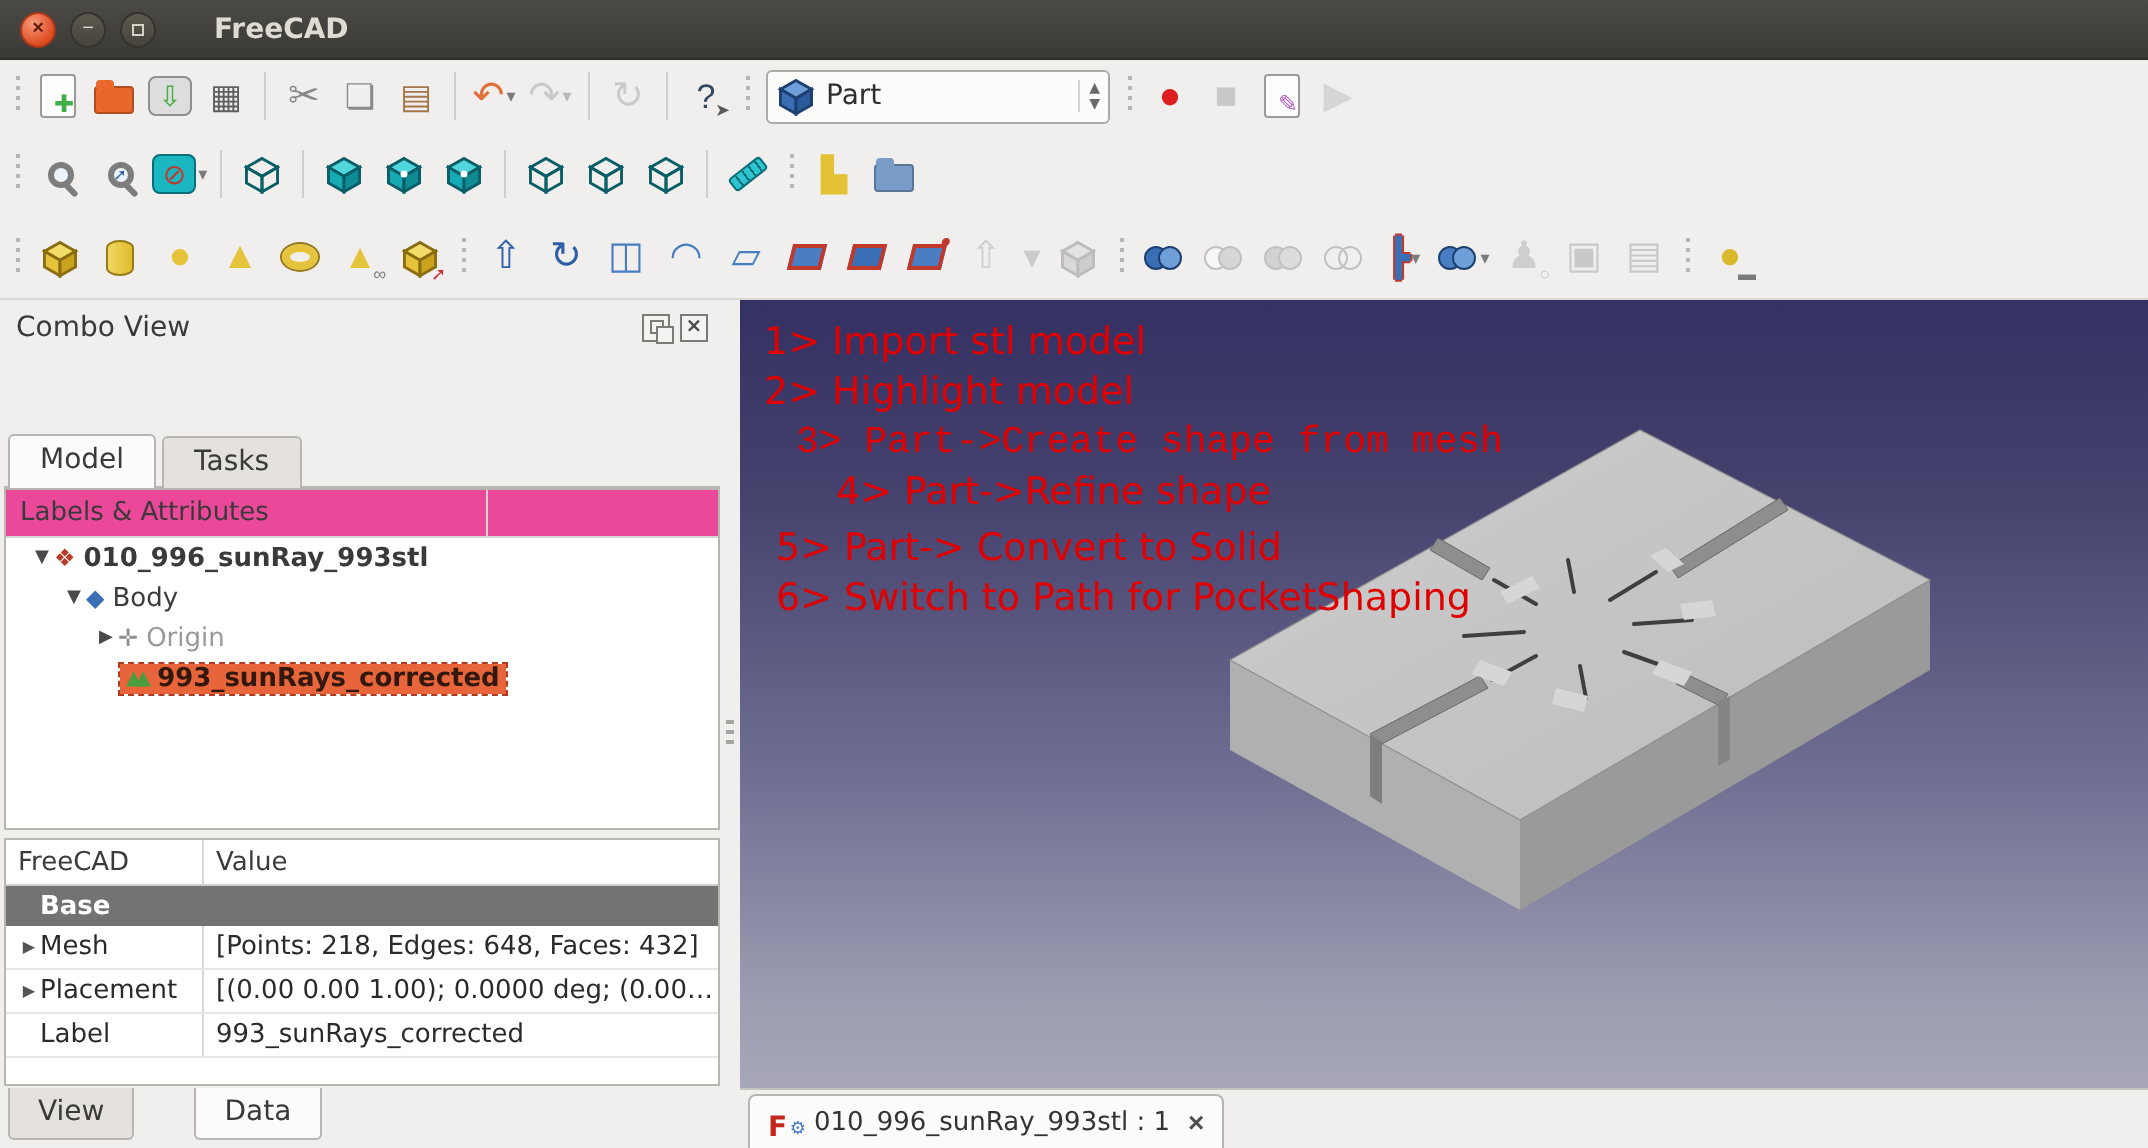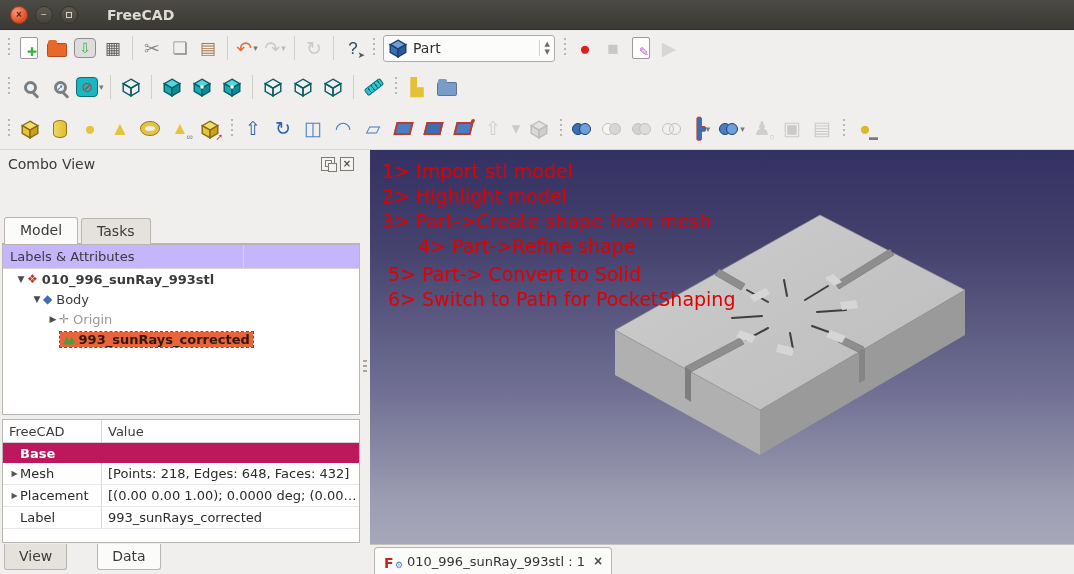"3> Part->Create shape from mesh" div.anno { font-family: none -> Liberation Mono, monospace; left: 12px -> 28px }
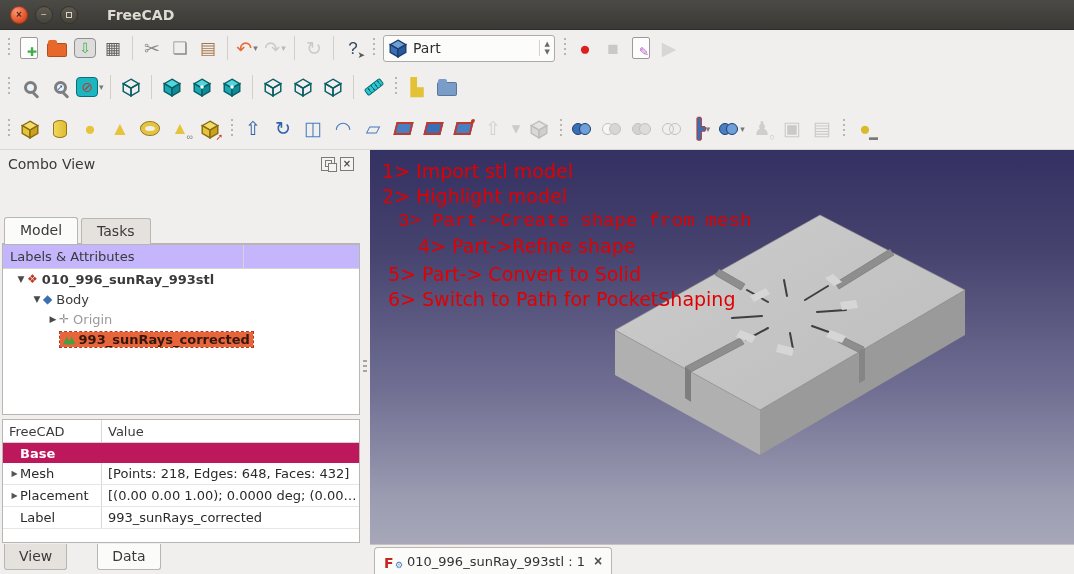"Labels & Attributes" .tree-head { background: #c4b5fd -> #ec4899 }
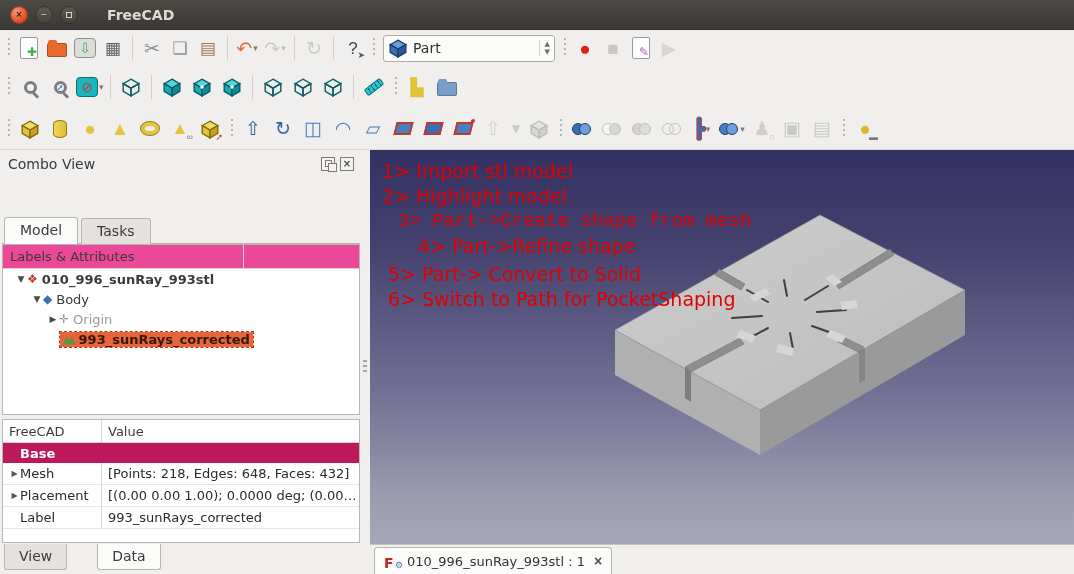"Base" .prop-group { background: #be185d -> #737373 }
